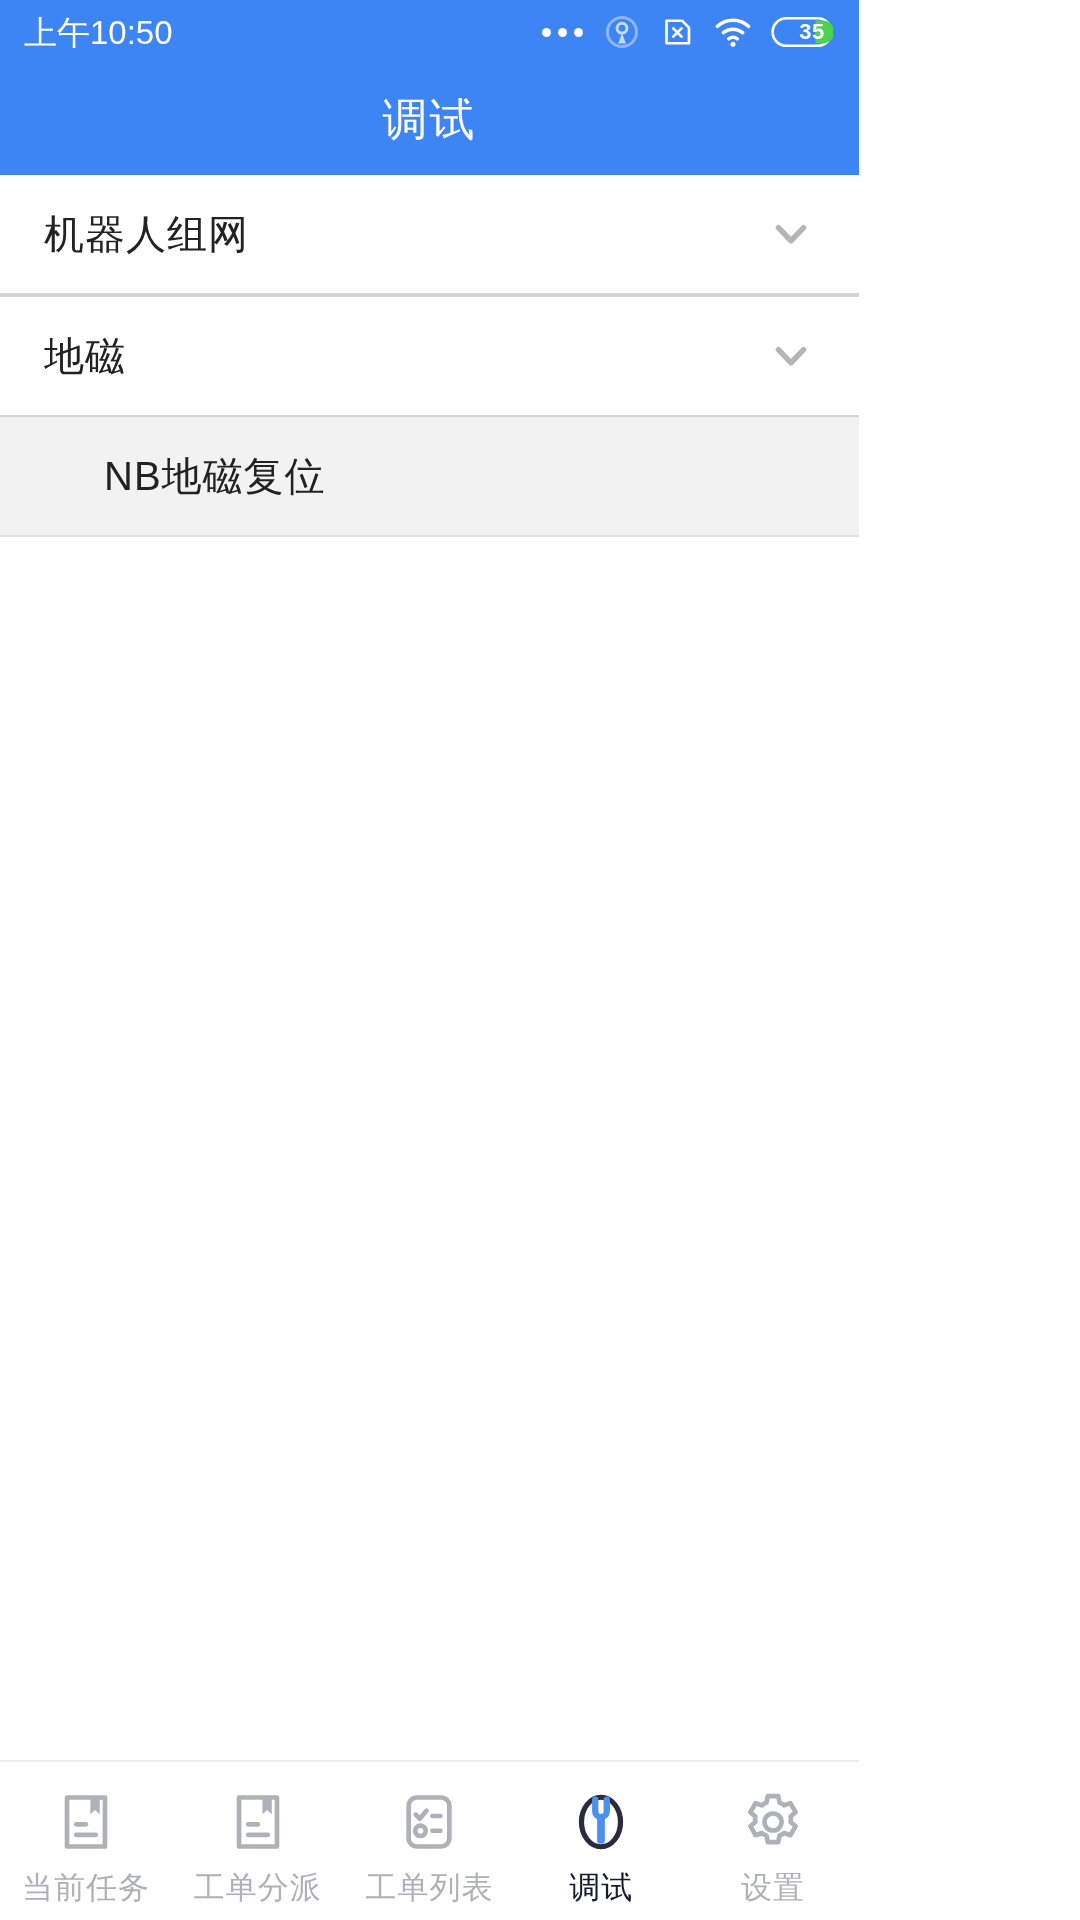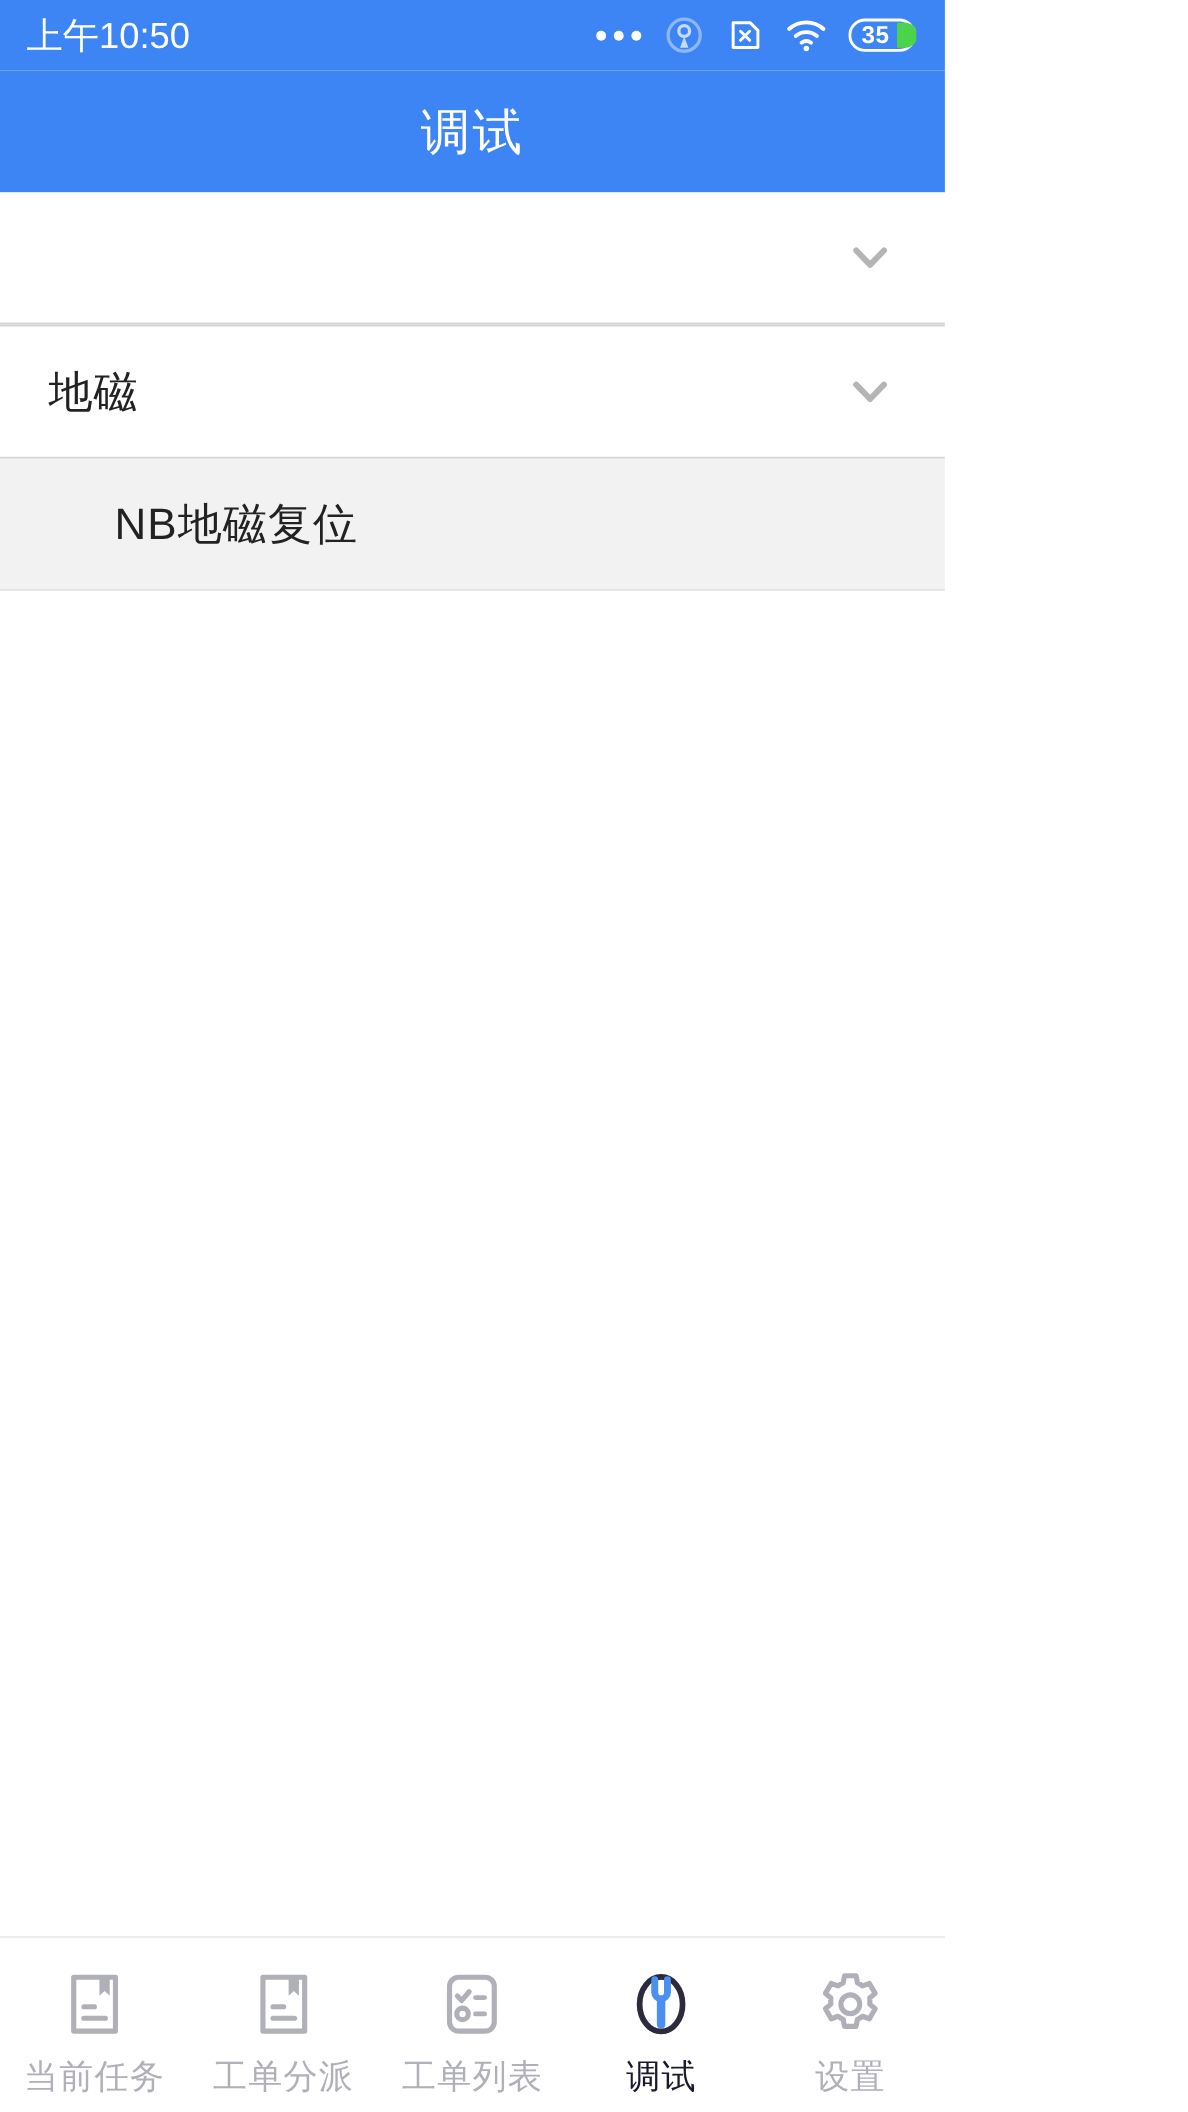"35" span { left: 0 -> 16px }
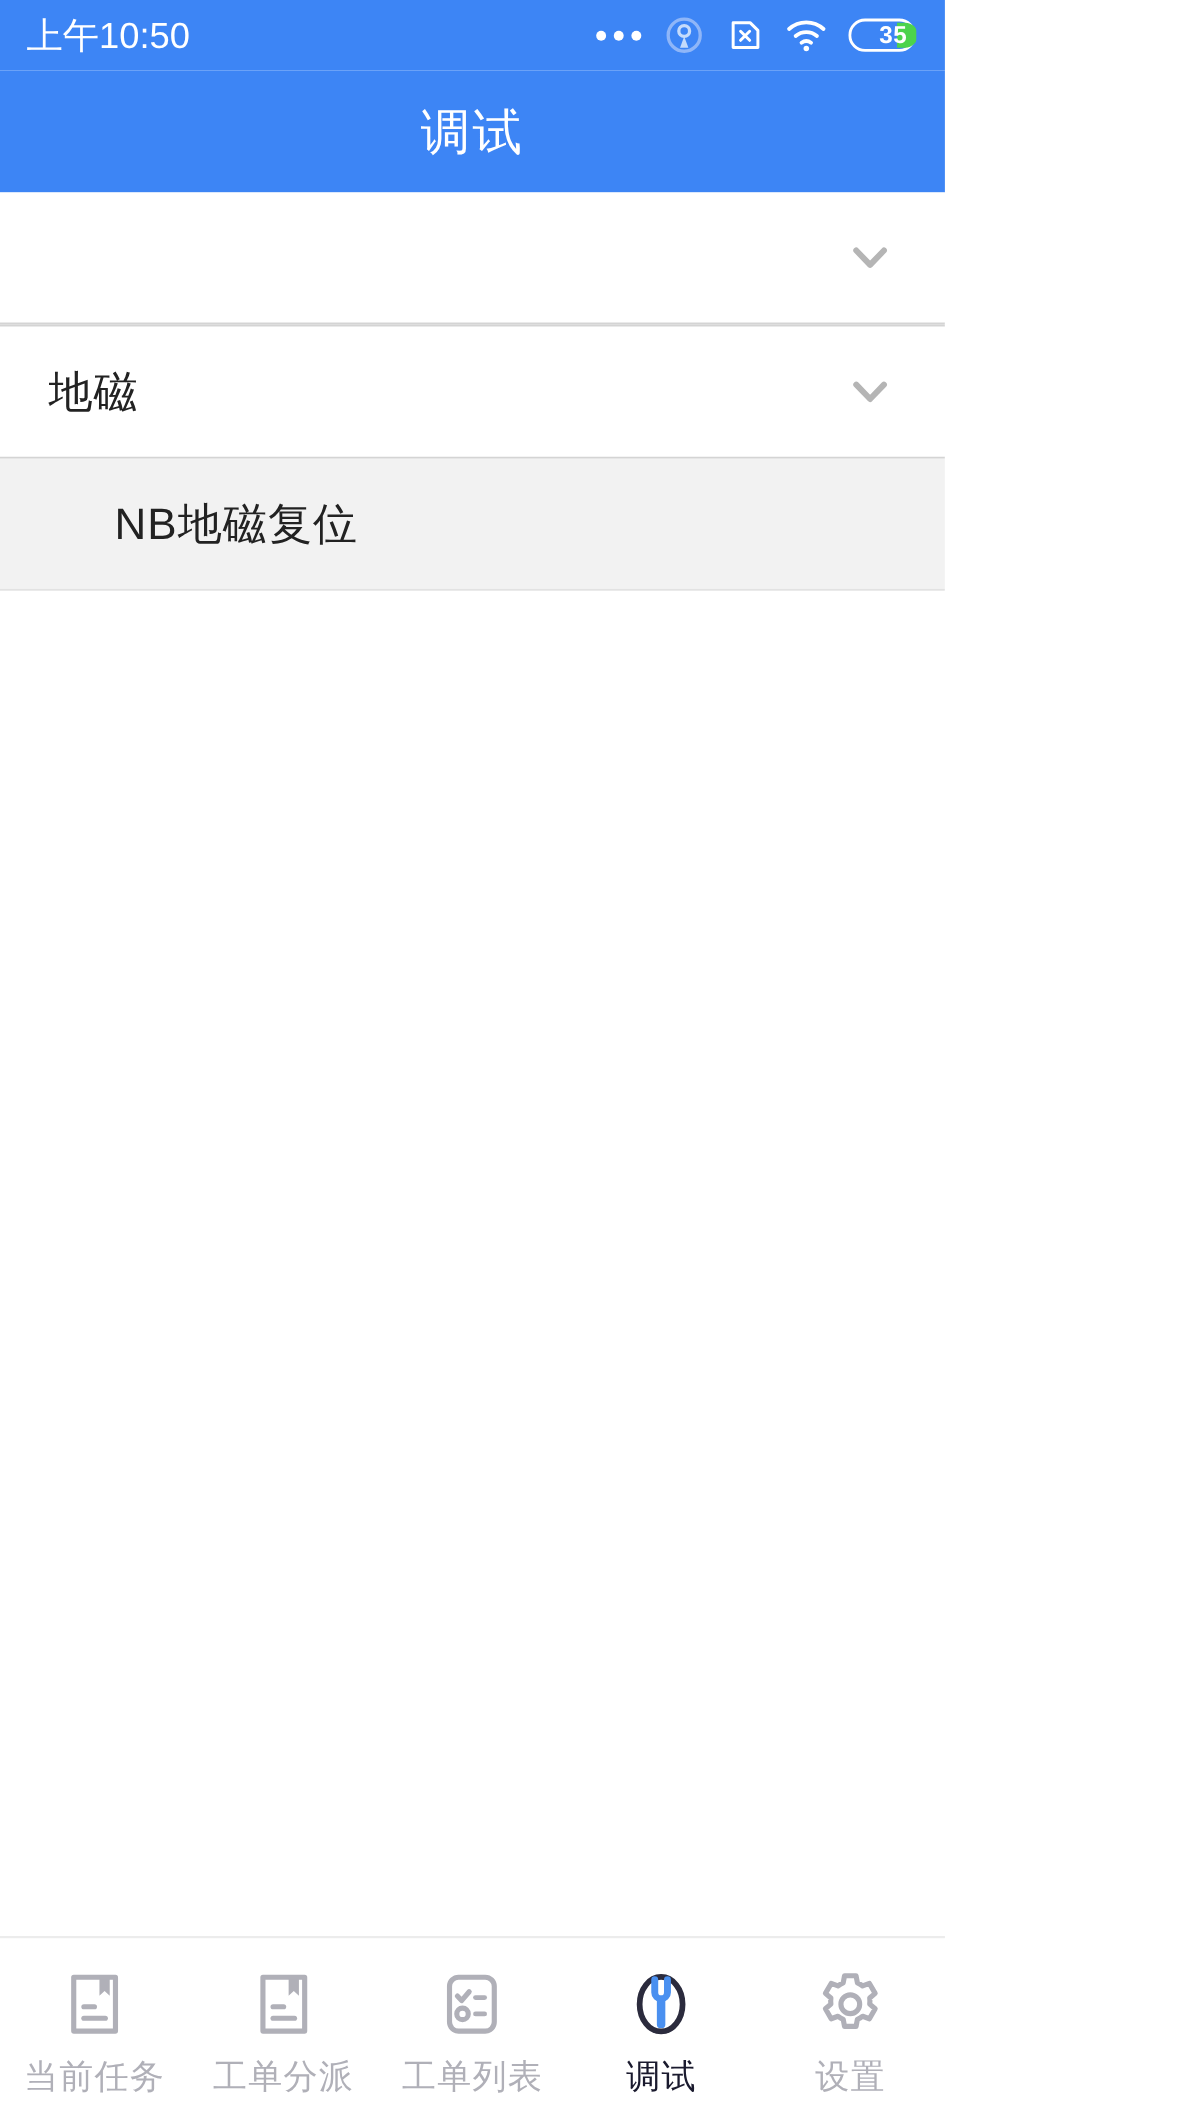"机器人组网" span.row-label { html: none -> <span>机器人组网</span> }
